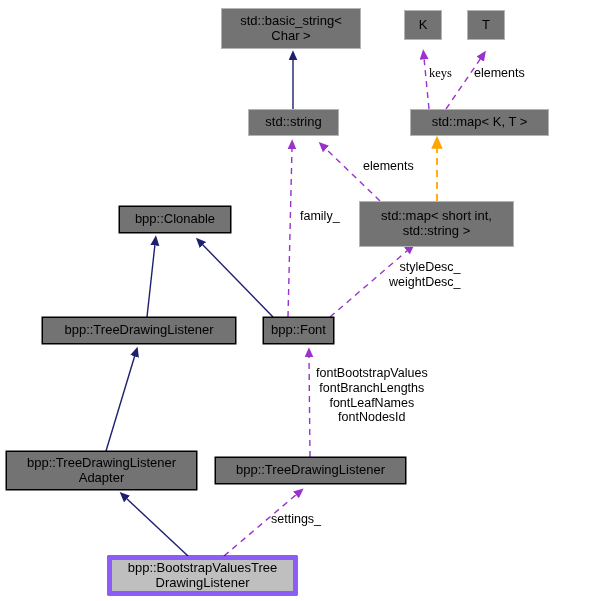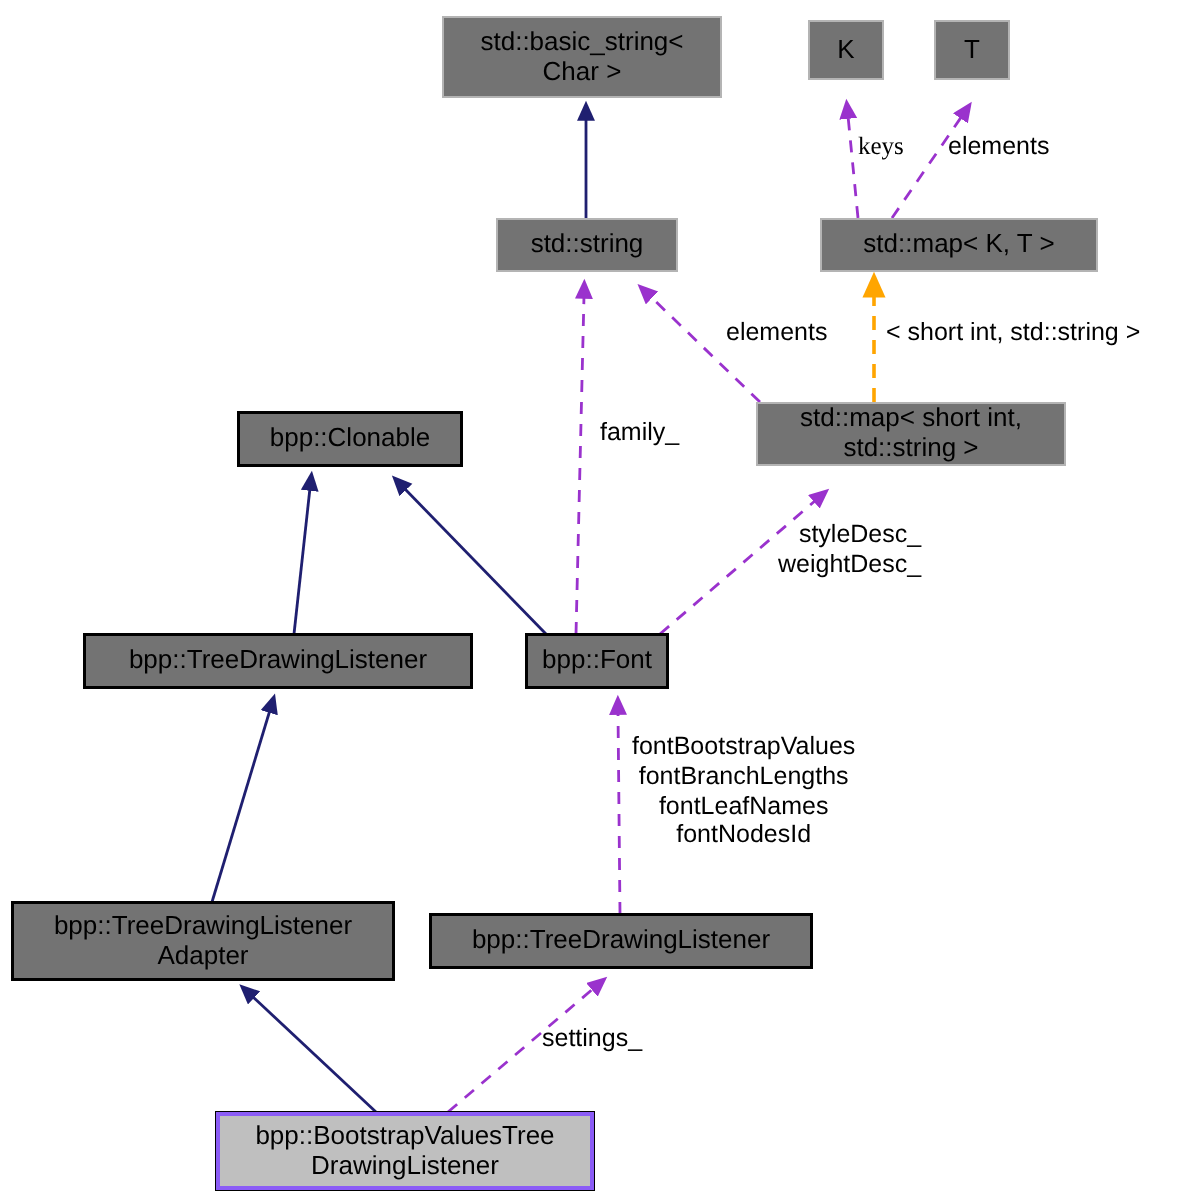"< short int, std::string >" div.edge-label { html: <div>&lt; short int, std::string &gt;</div> -> none }
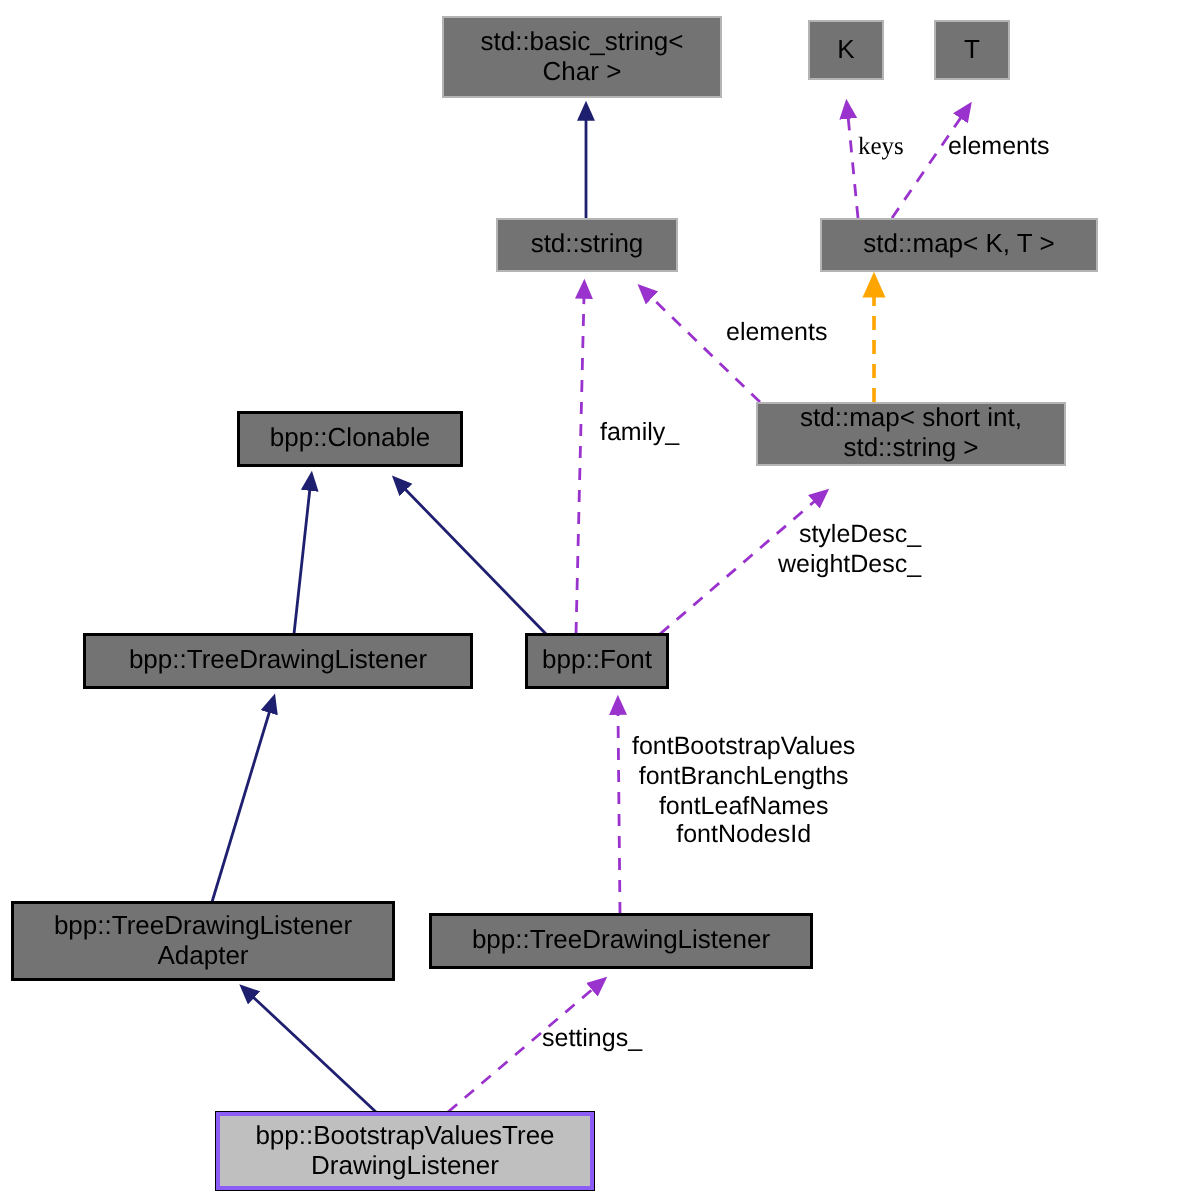"std::map< short int," div.node { height: 32px -> 46px; margin-left: 19px -> none }
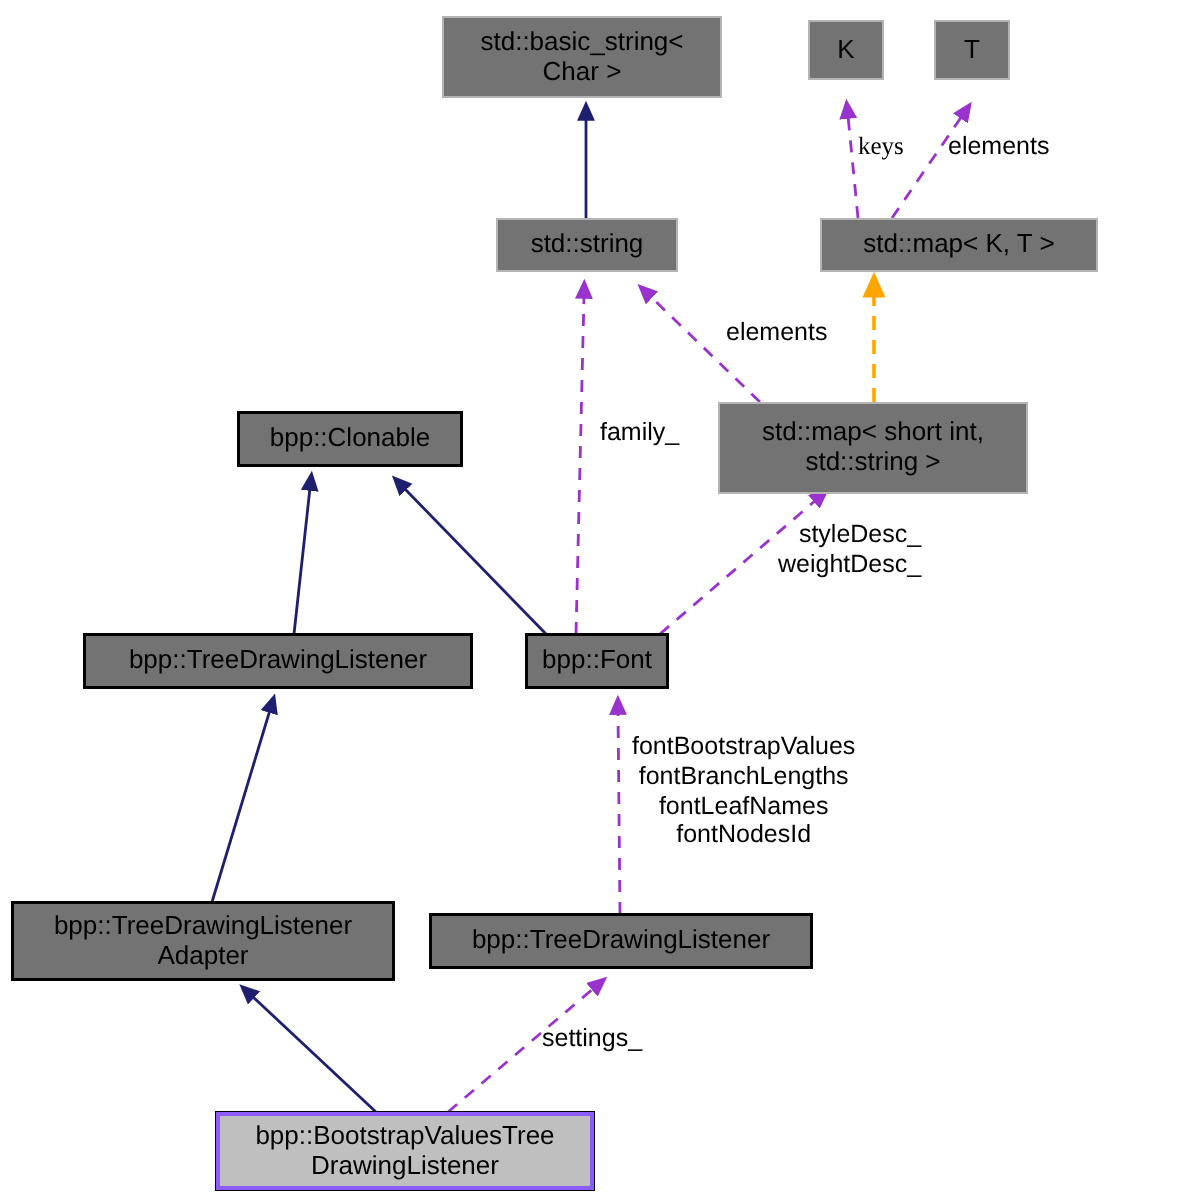"bpp::BootstrapValuesTree" .node.current { border: 2px solid #8b5cf6 -> 4px solid #8b5cf6 }
